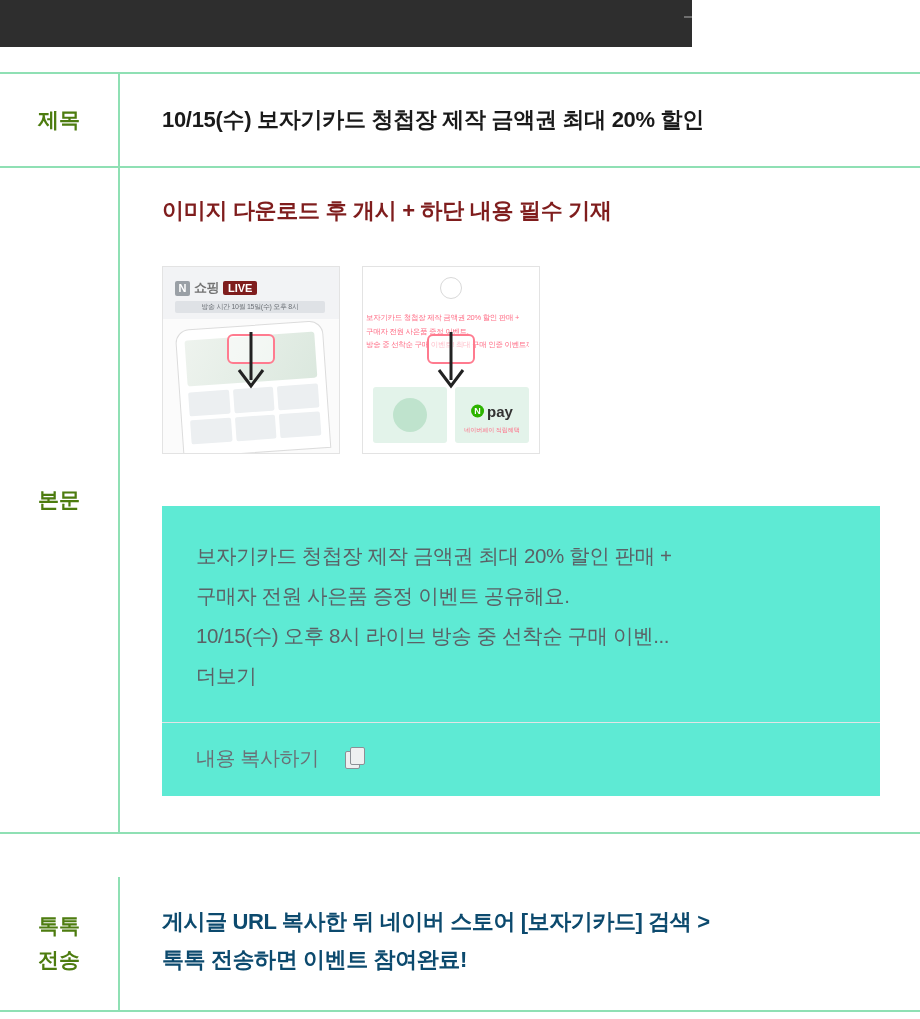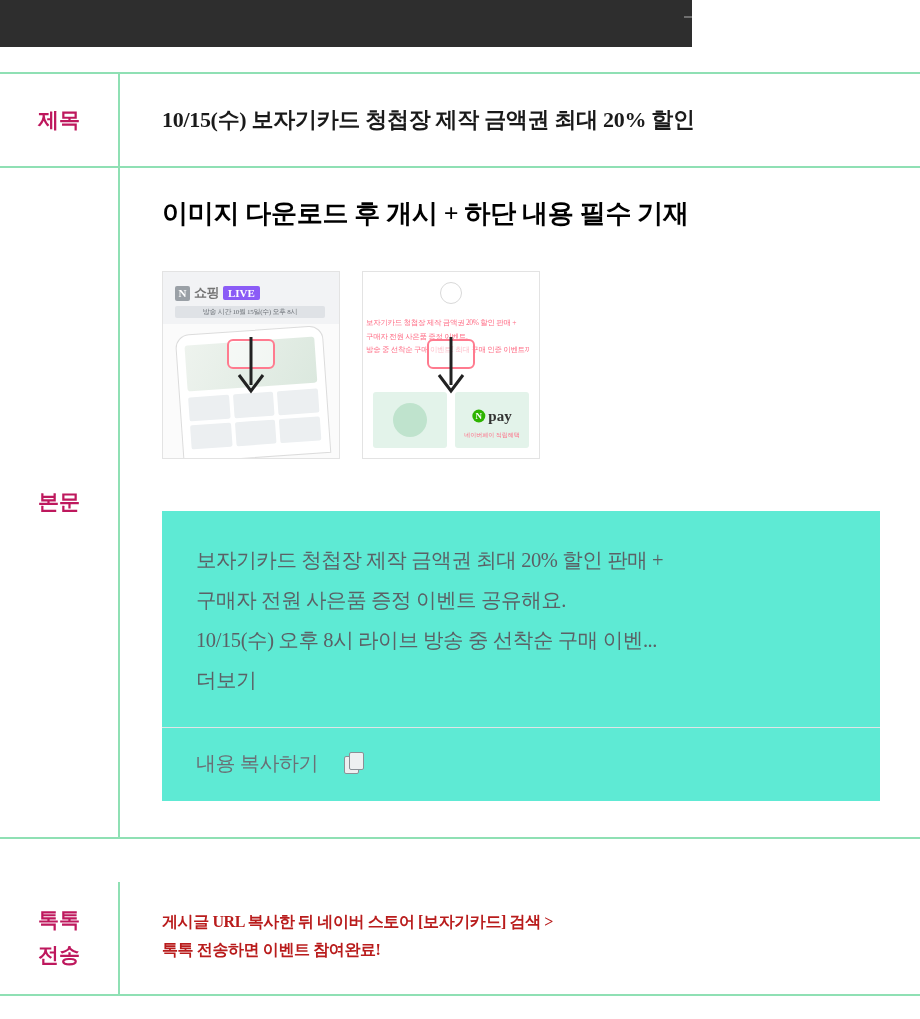"제목" .row-label { color: #be185d -> #4d7c0f }
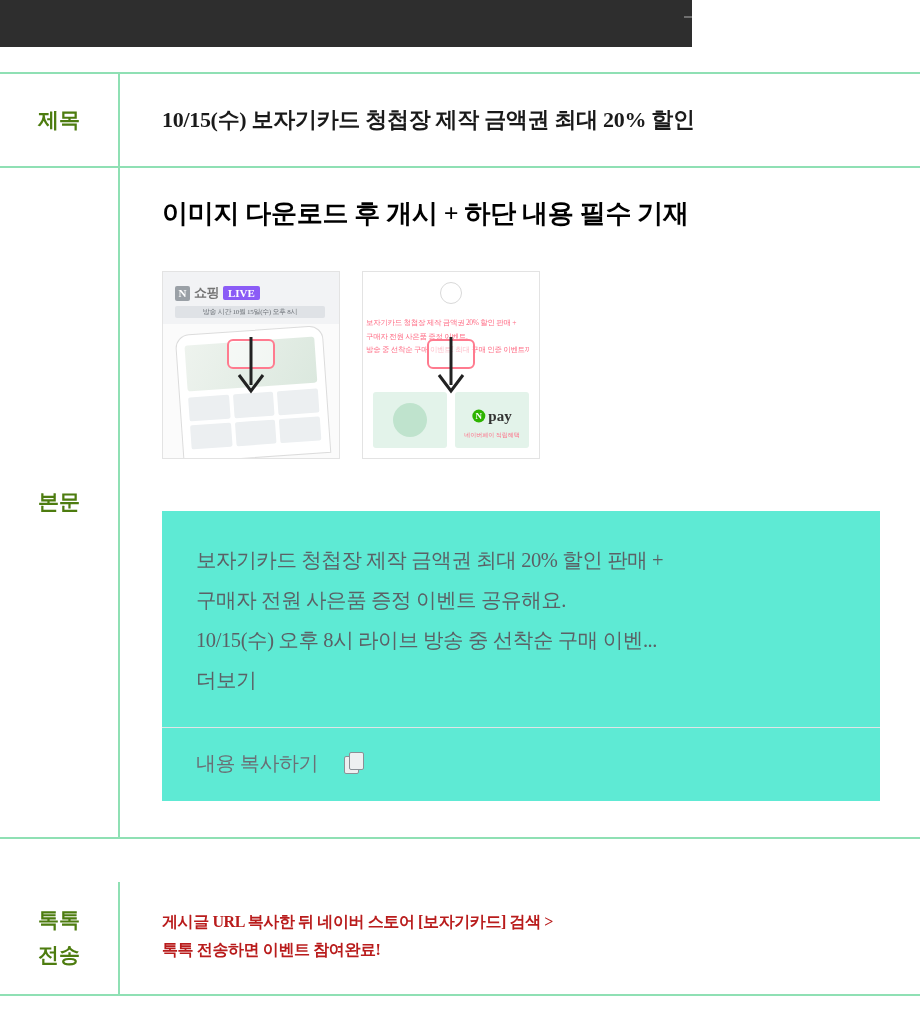"10/15(수) 보자기카드 청첩장 제작 금액권" .row-body { font-family: Liberation Serif, serif -> none }
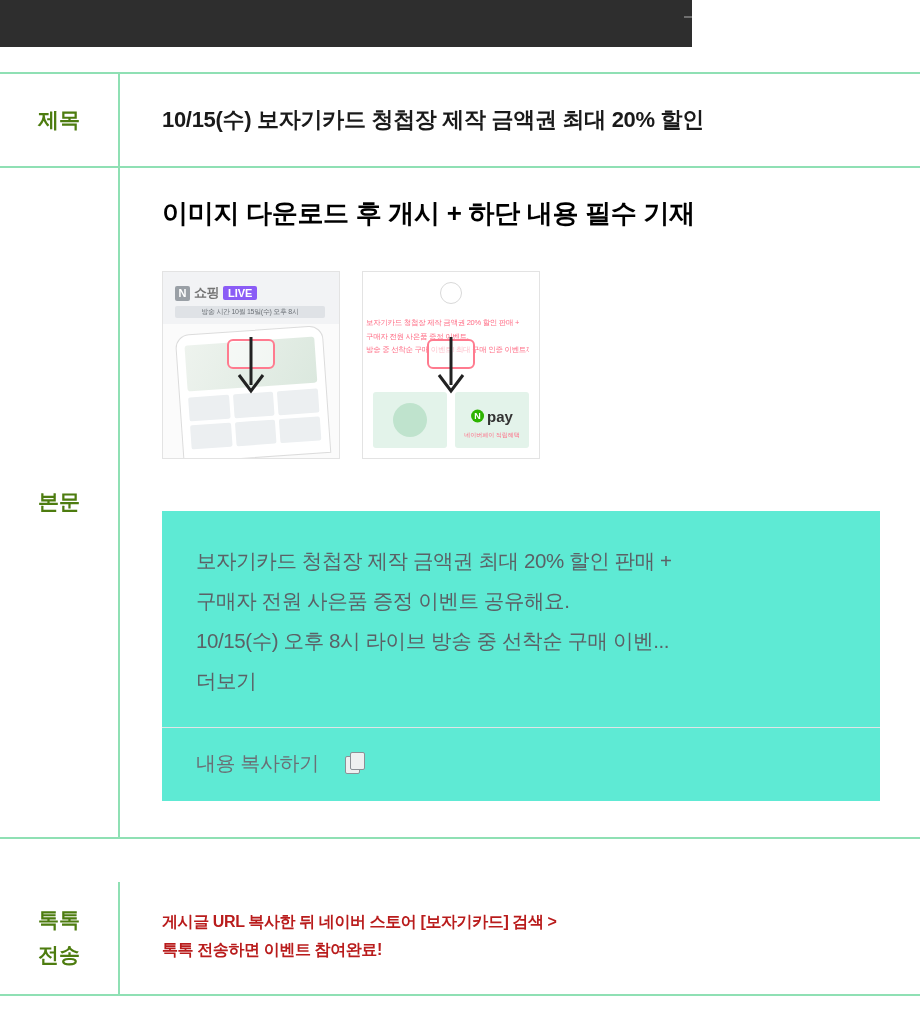"이미지 다운로드 후 개시 +" .body-heading { color: #000000 -> #7f1d1d; font-size: 26px -> 22px }
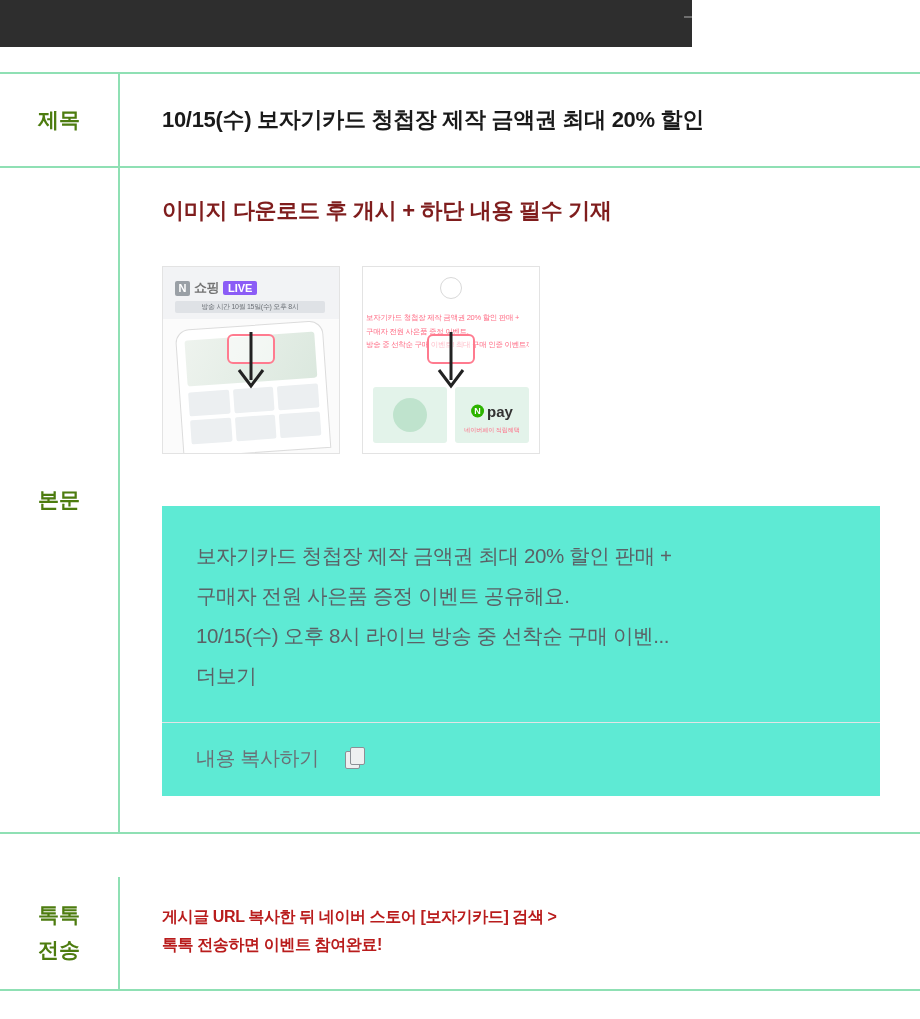"LIVE" .t1-live { background: #8b5cf6 -> #7f1d1d }
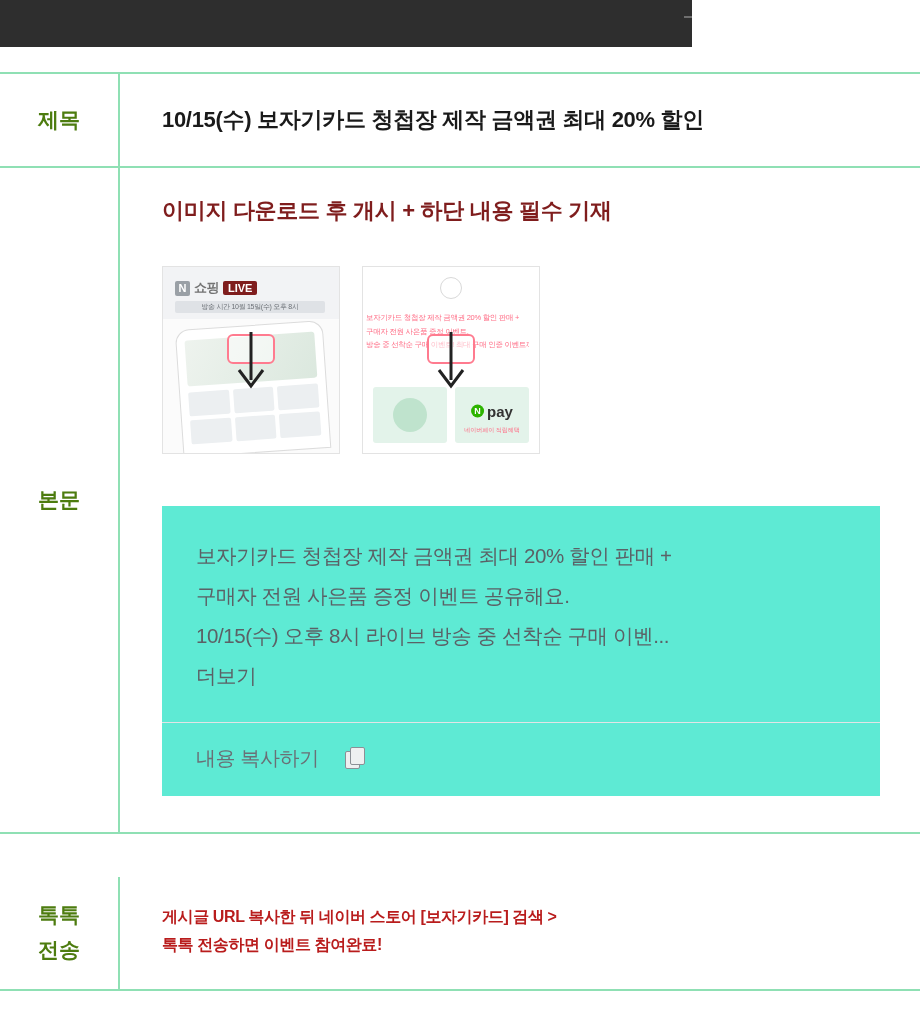"게시글 URL 복사한 뒤 네이버" .talk-line { color: #b91c1c -> #0c4a6e; font-size: 16px -> 22px }
